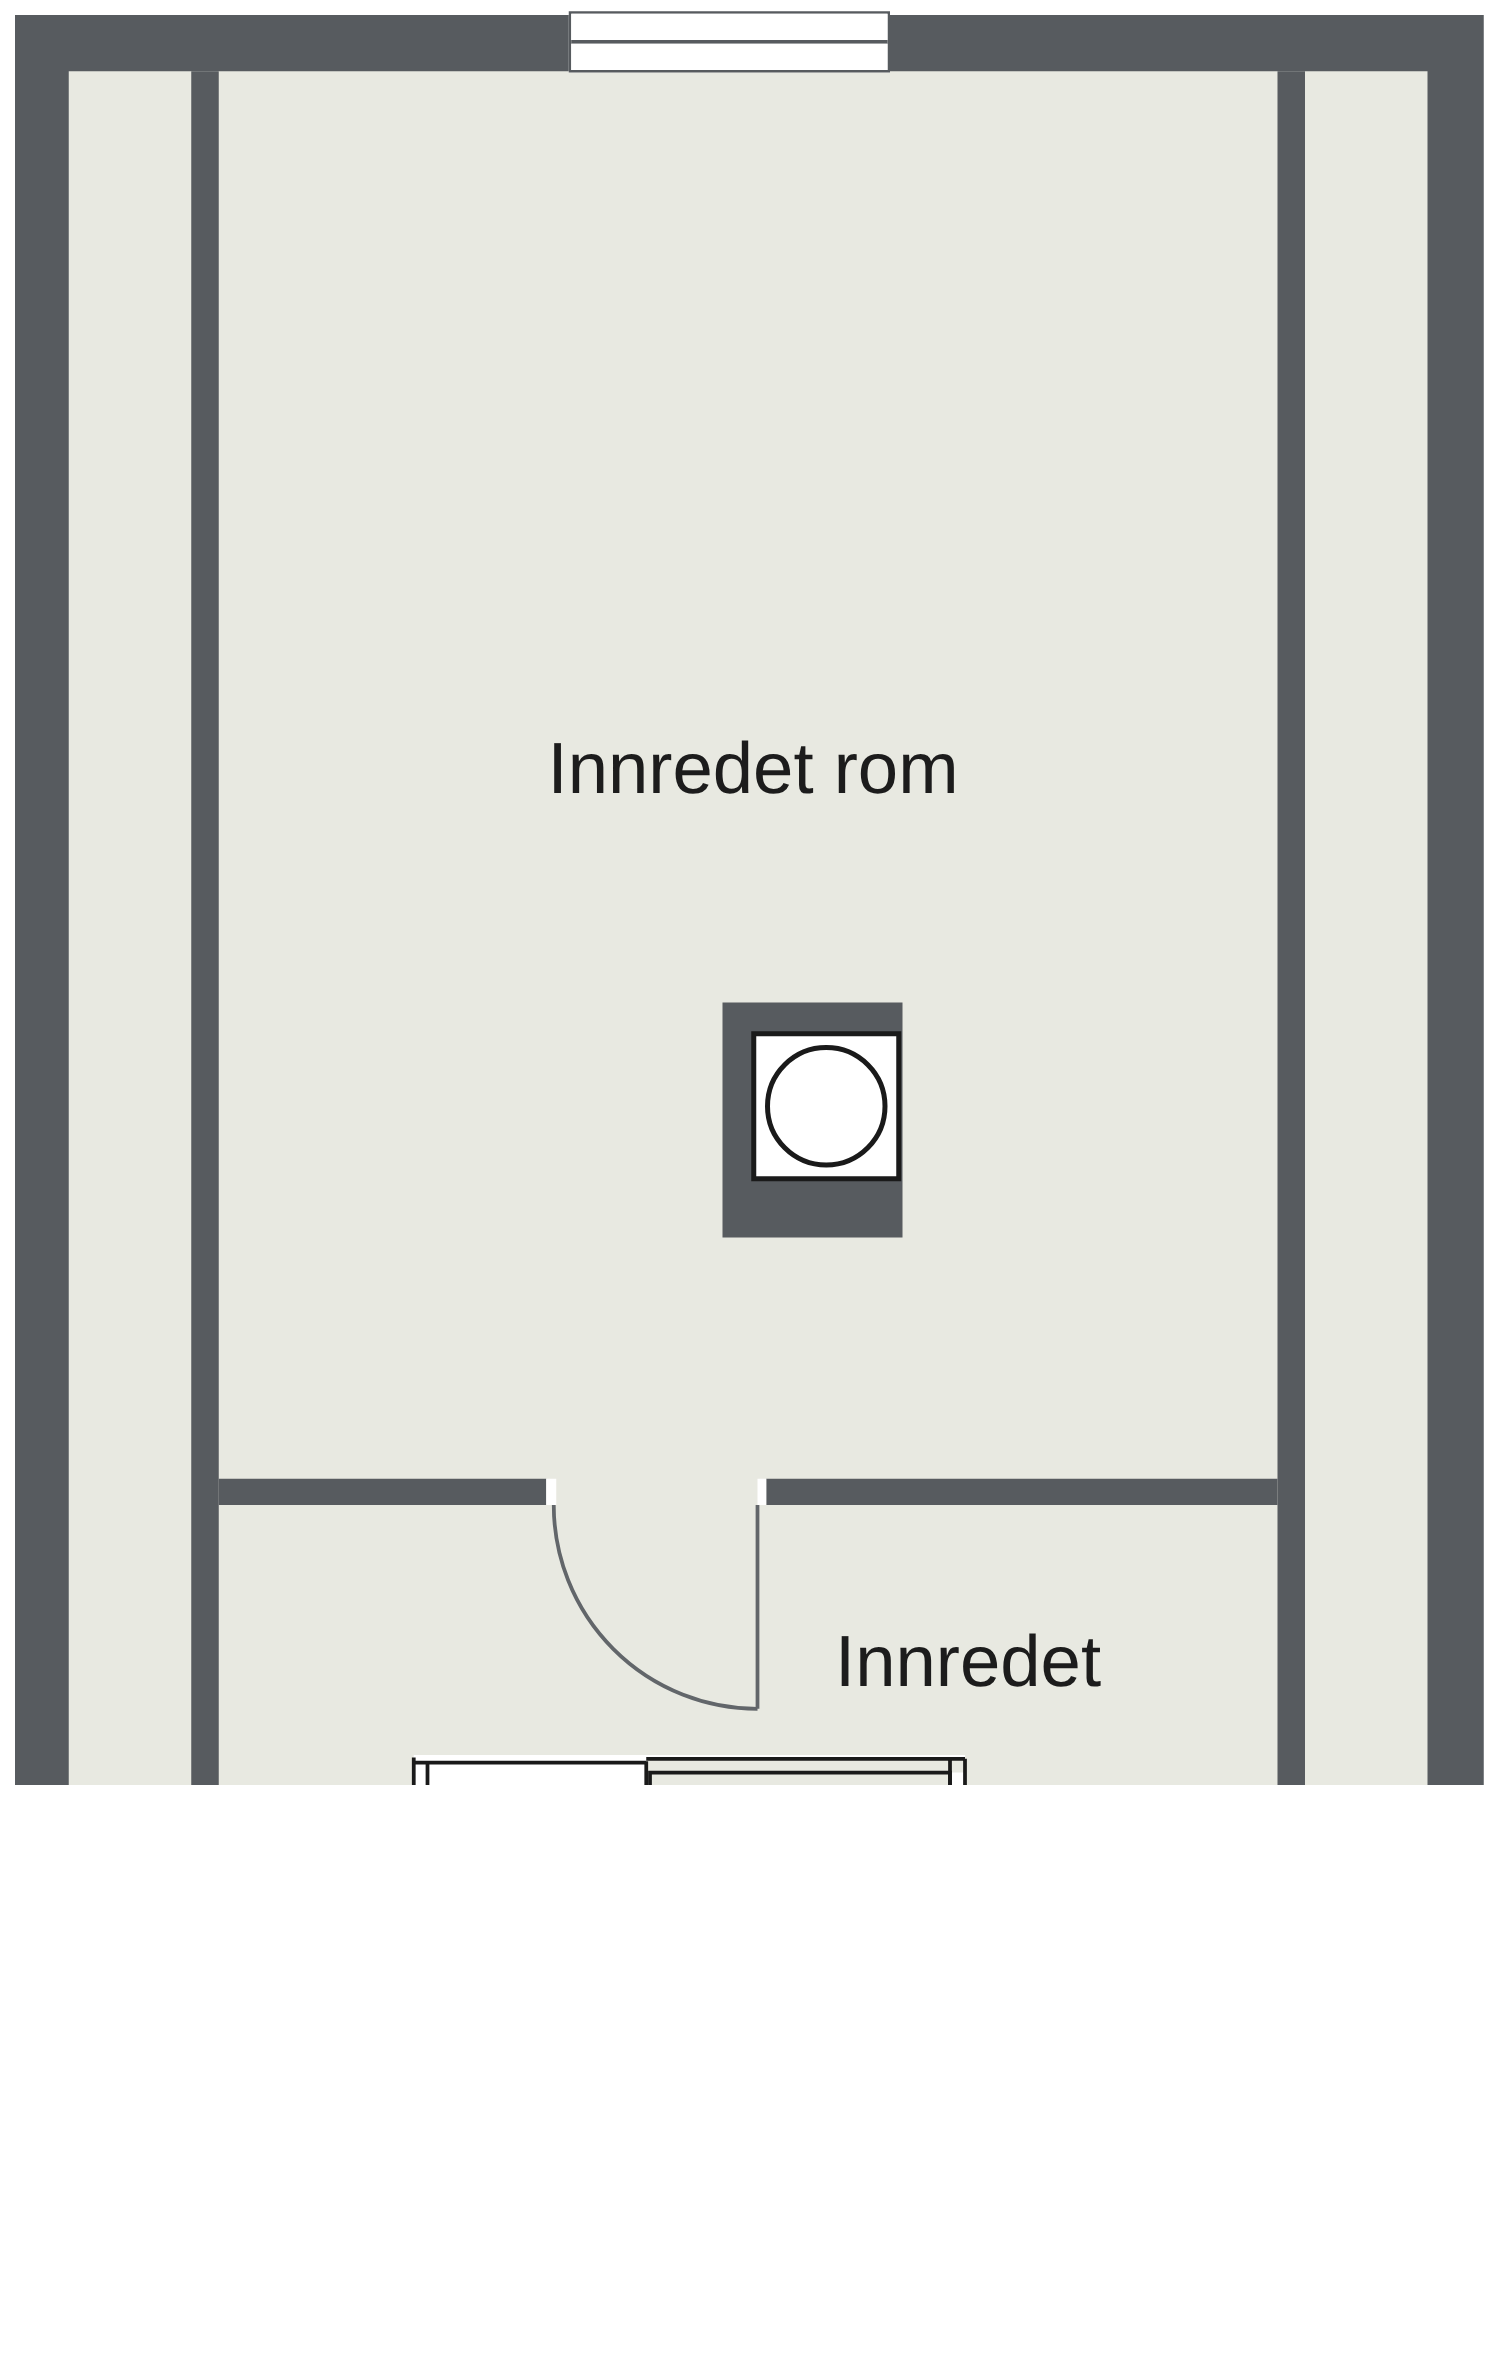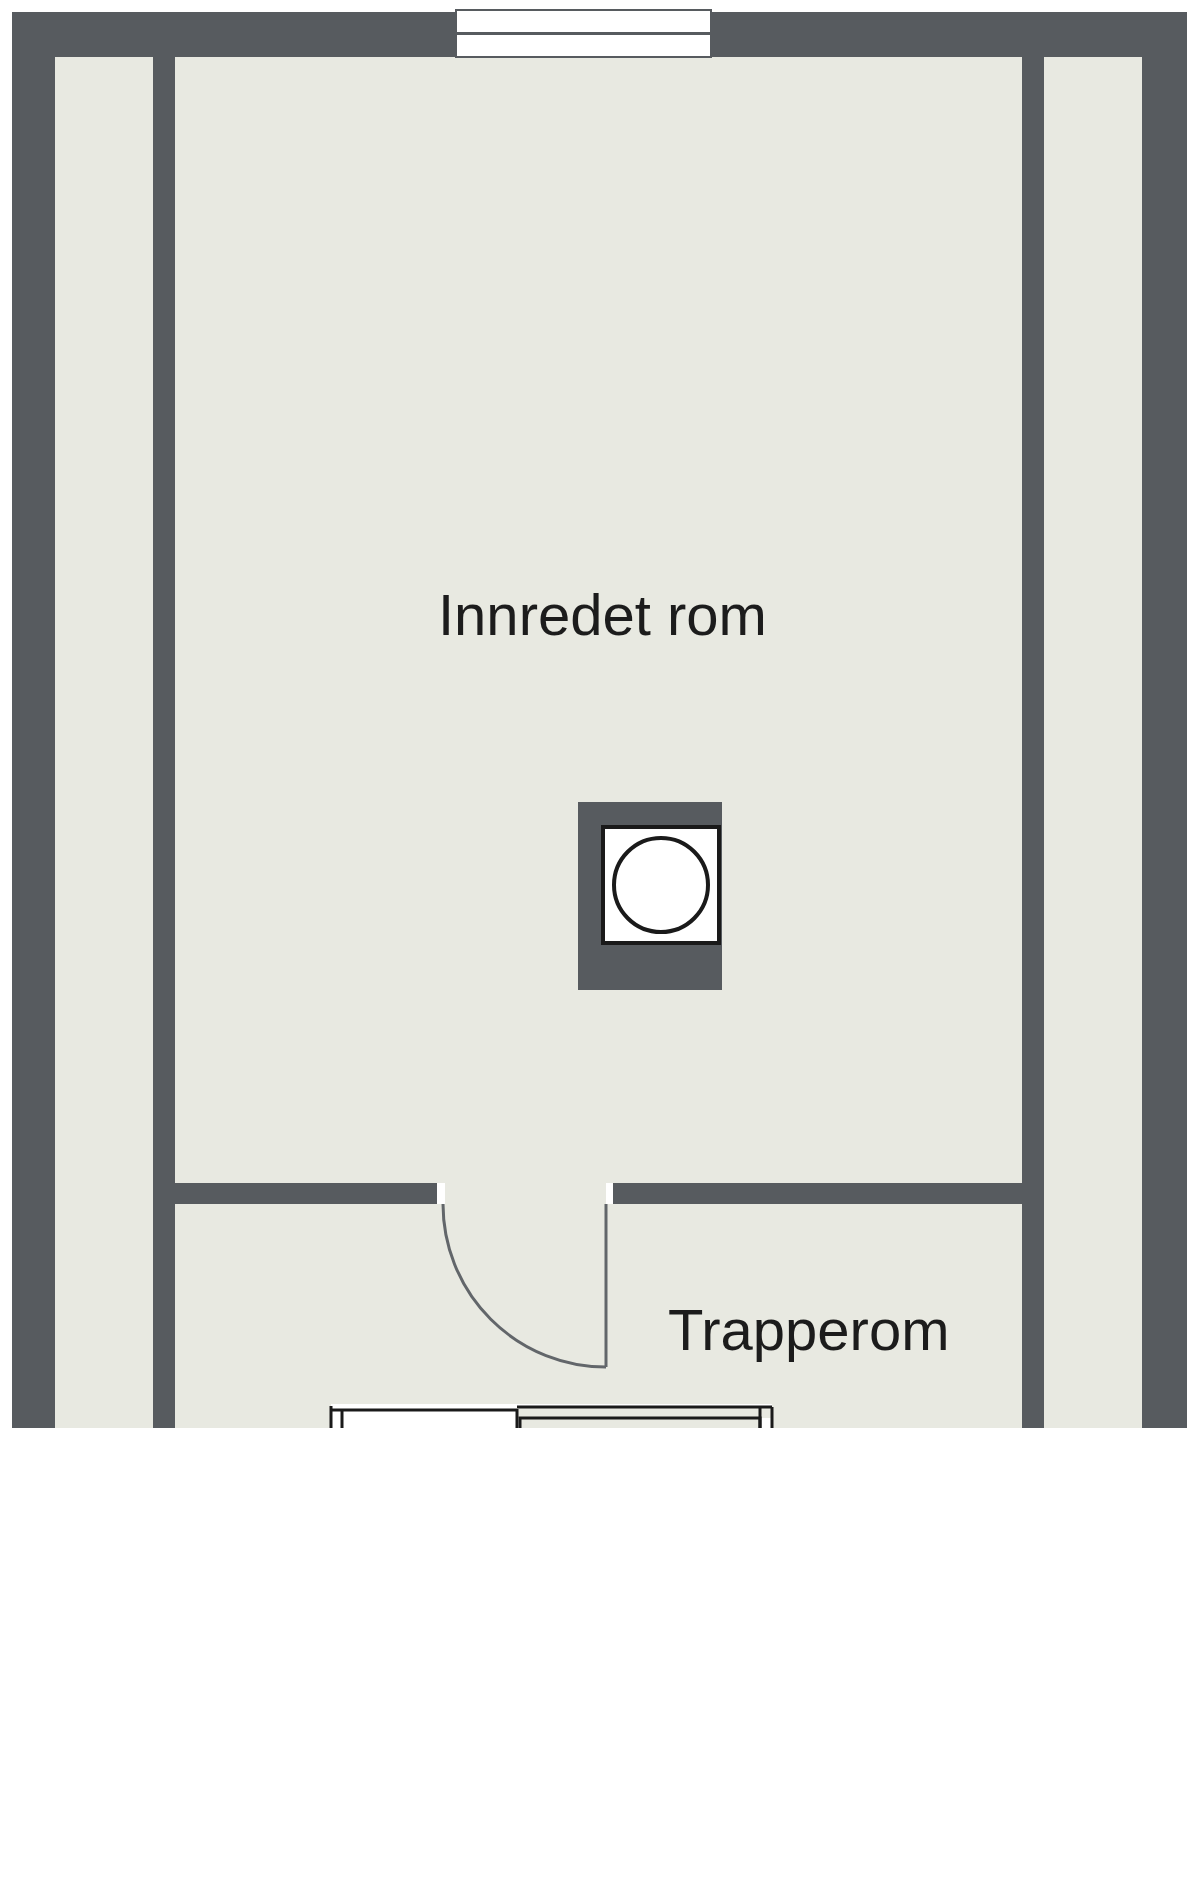"Trapperom" div.room-label { text: Trapperom -> Innredet }
